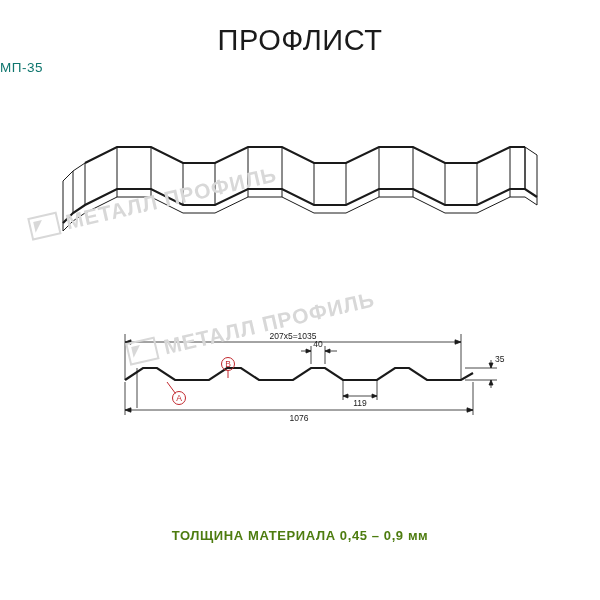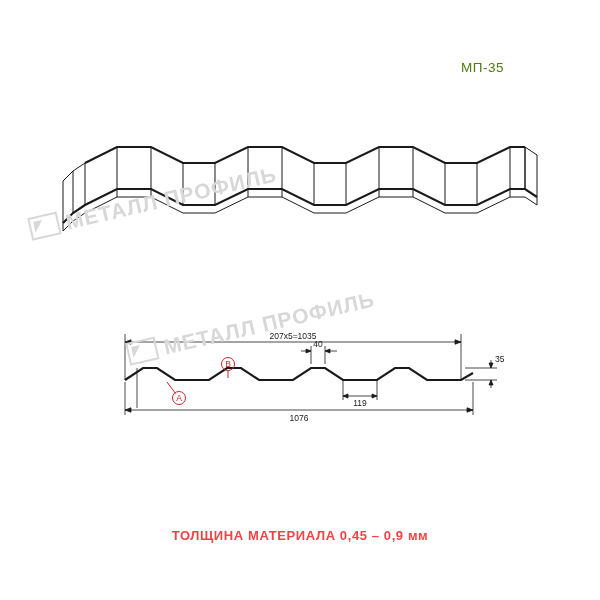"ПРОФЛИСТ" div.title { html: none -> <div>ПРОФЛИСТ</div> }
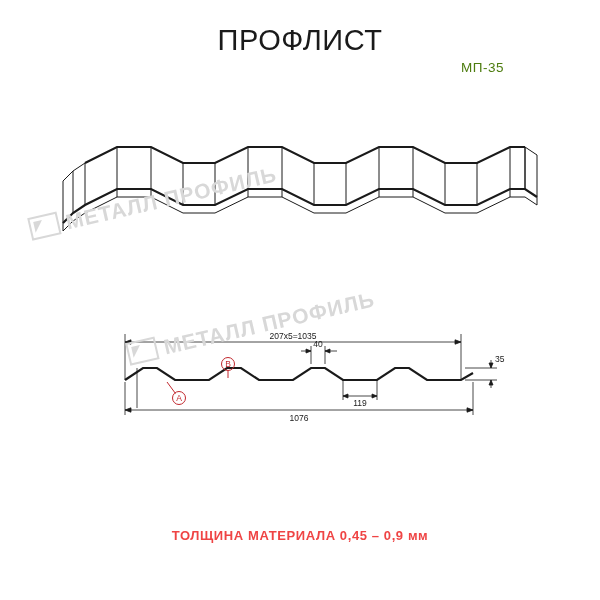"МП-35" .subtitle { color: #4d7c0f -> #0f766e; text-align: right -> left }
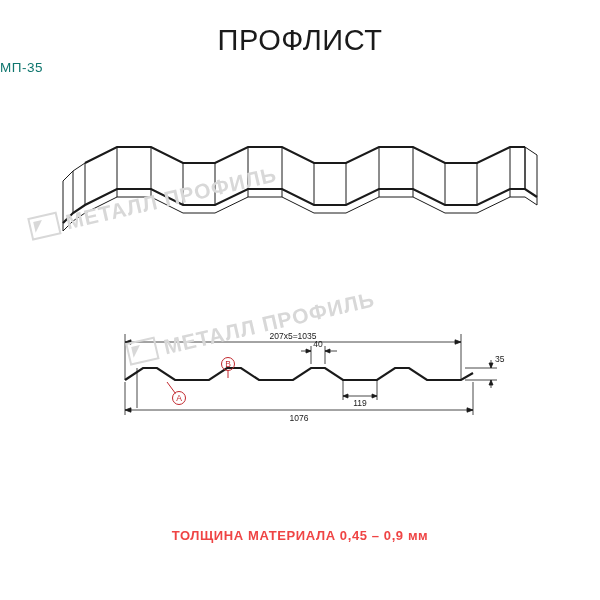"ТОЛЩИНА МАТЕРИАЛА 0,45 – 0,9" .footer-note { color: #ef4444 -> #4d7c0f }
